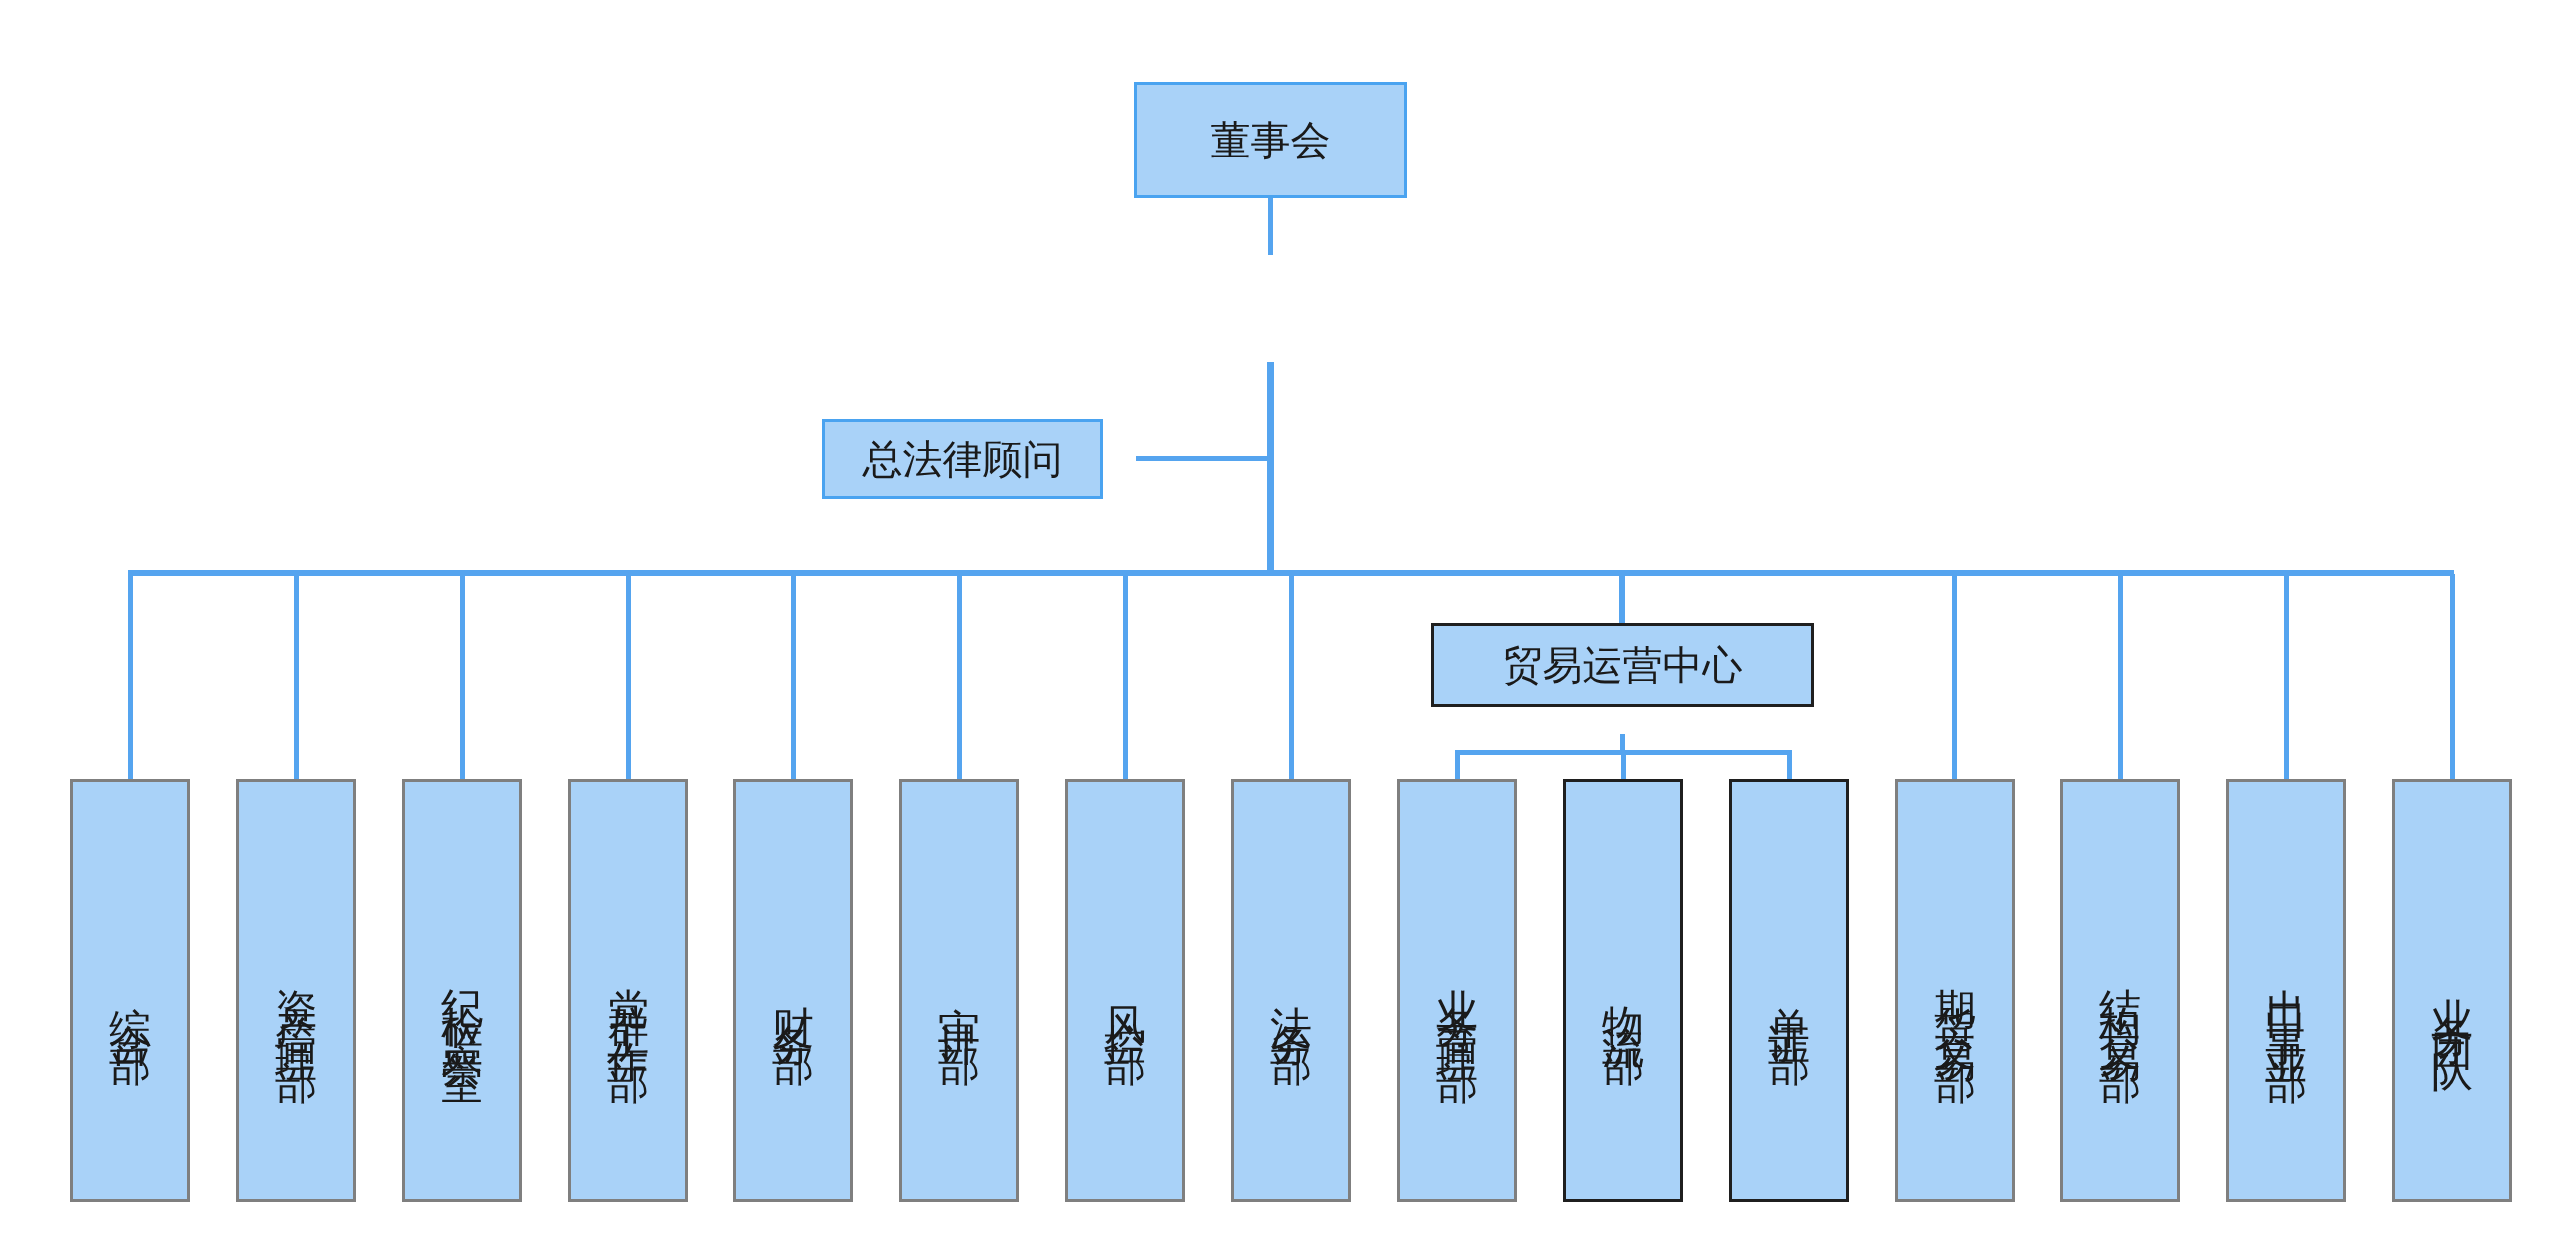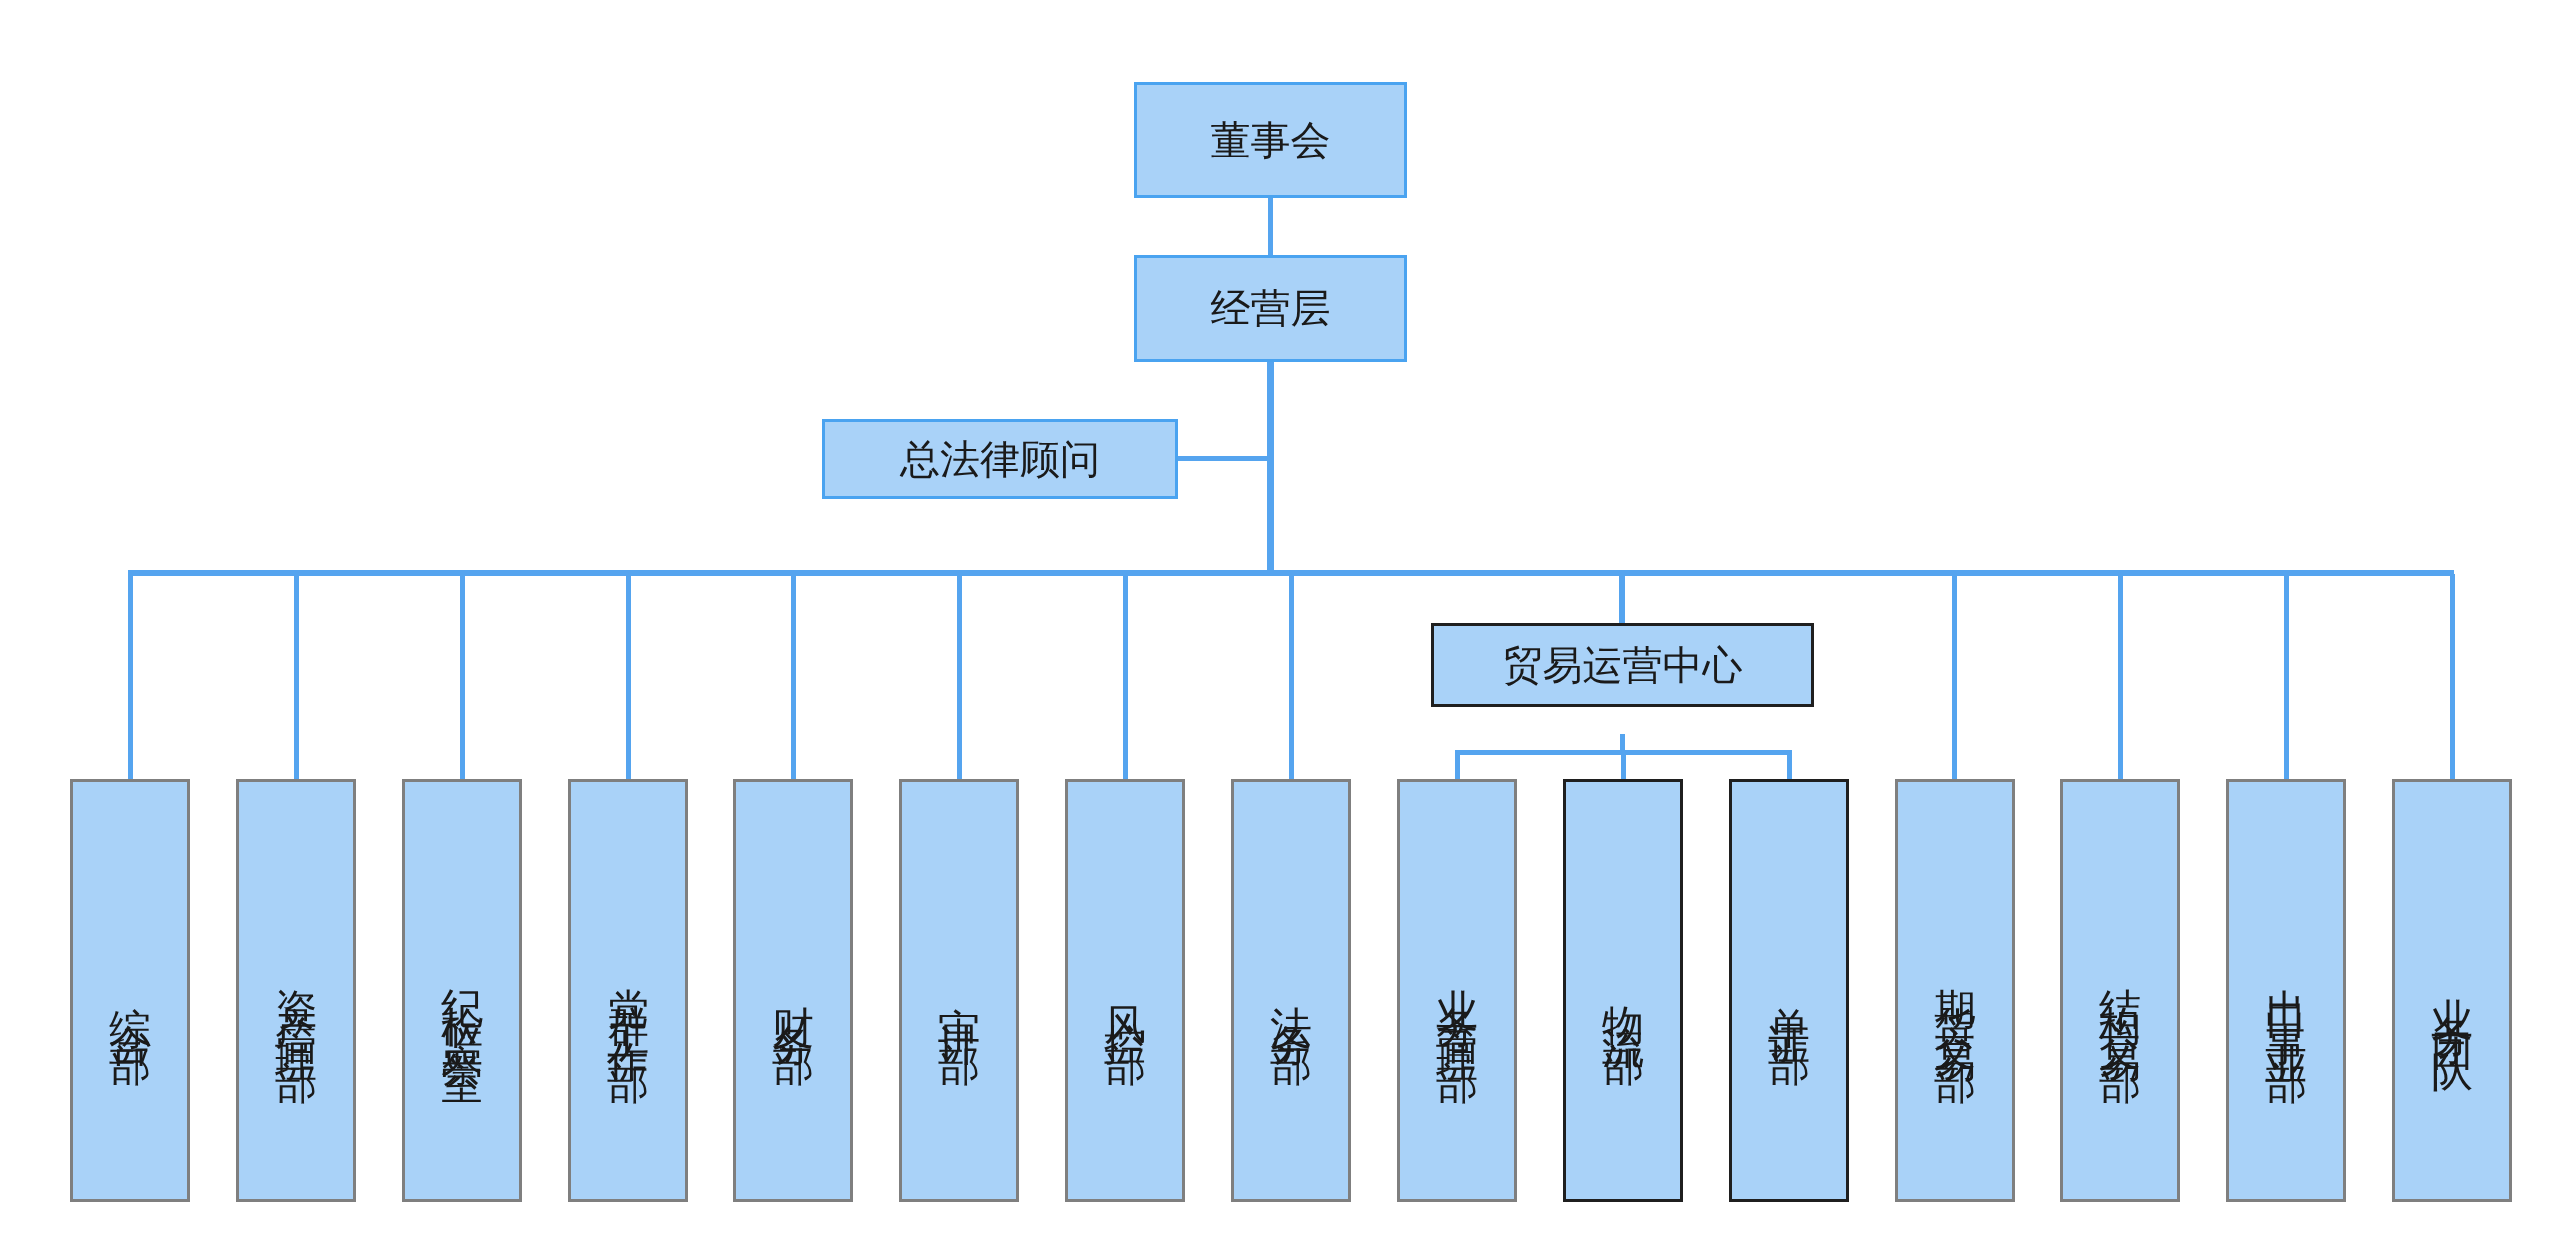"经营层" div.box { html: <div> <span>经营层</span> </div> -> none }
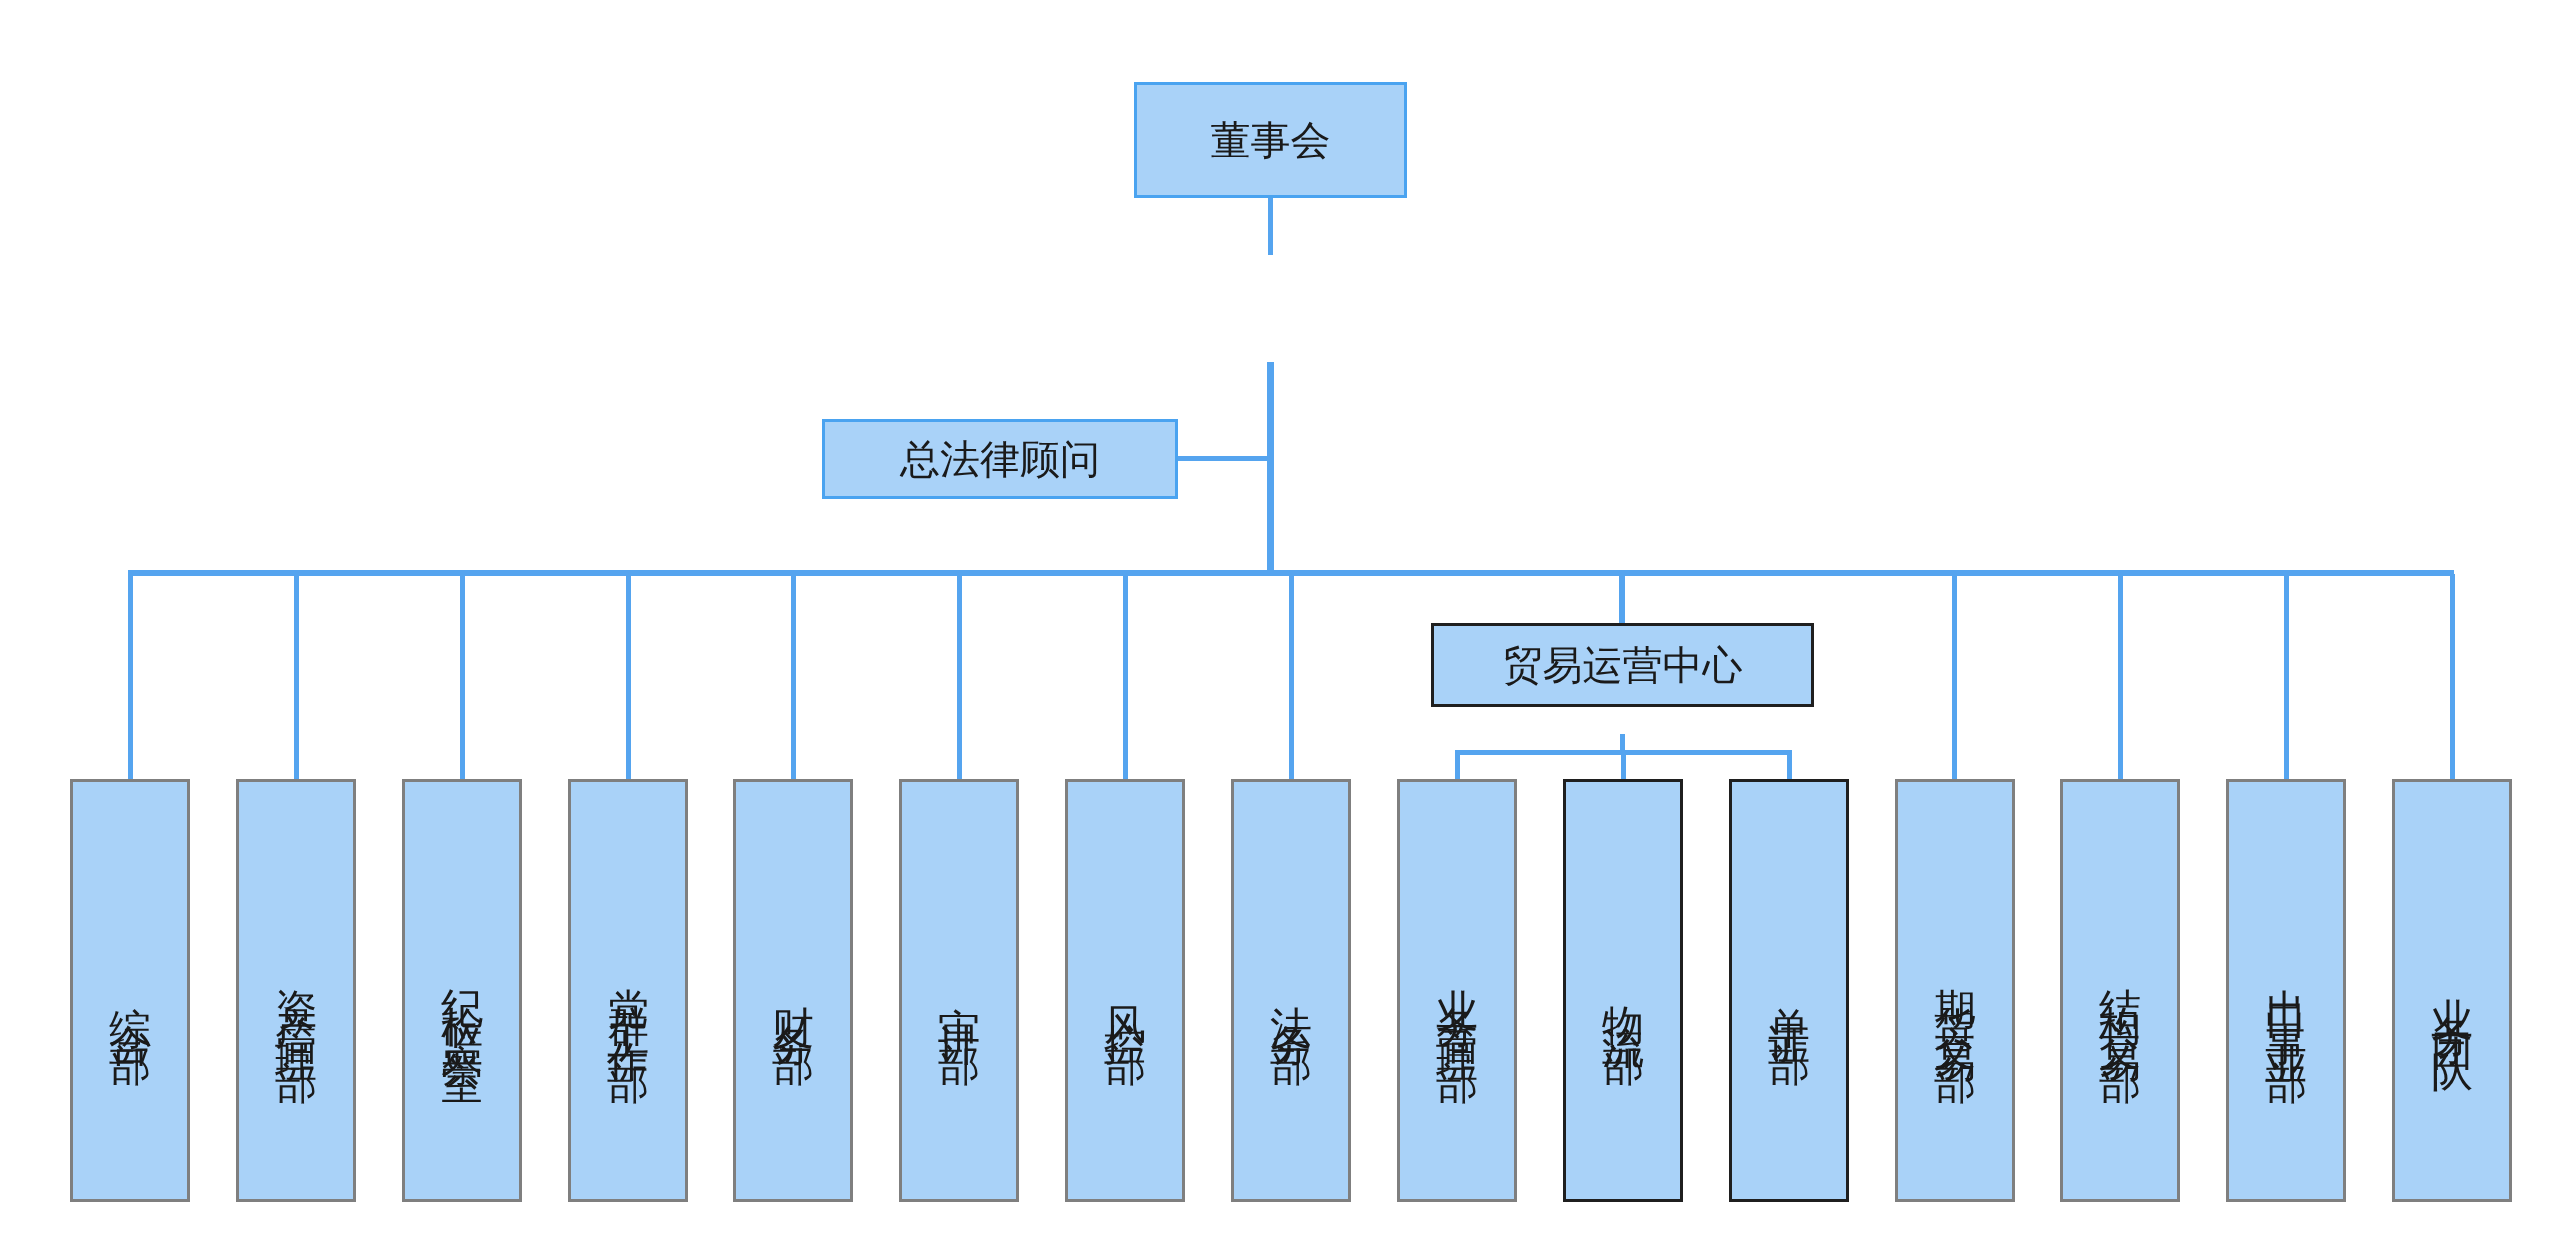"总法律顾问" #counsel-box { width: 356px -> 281px }
